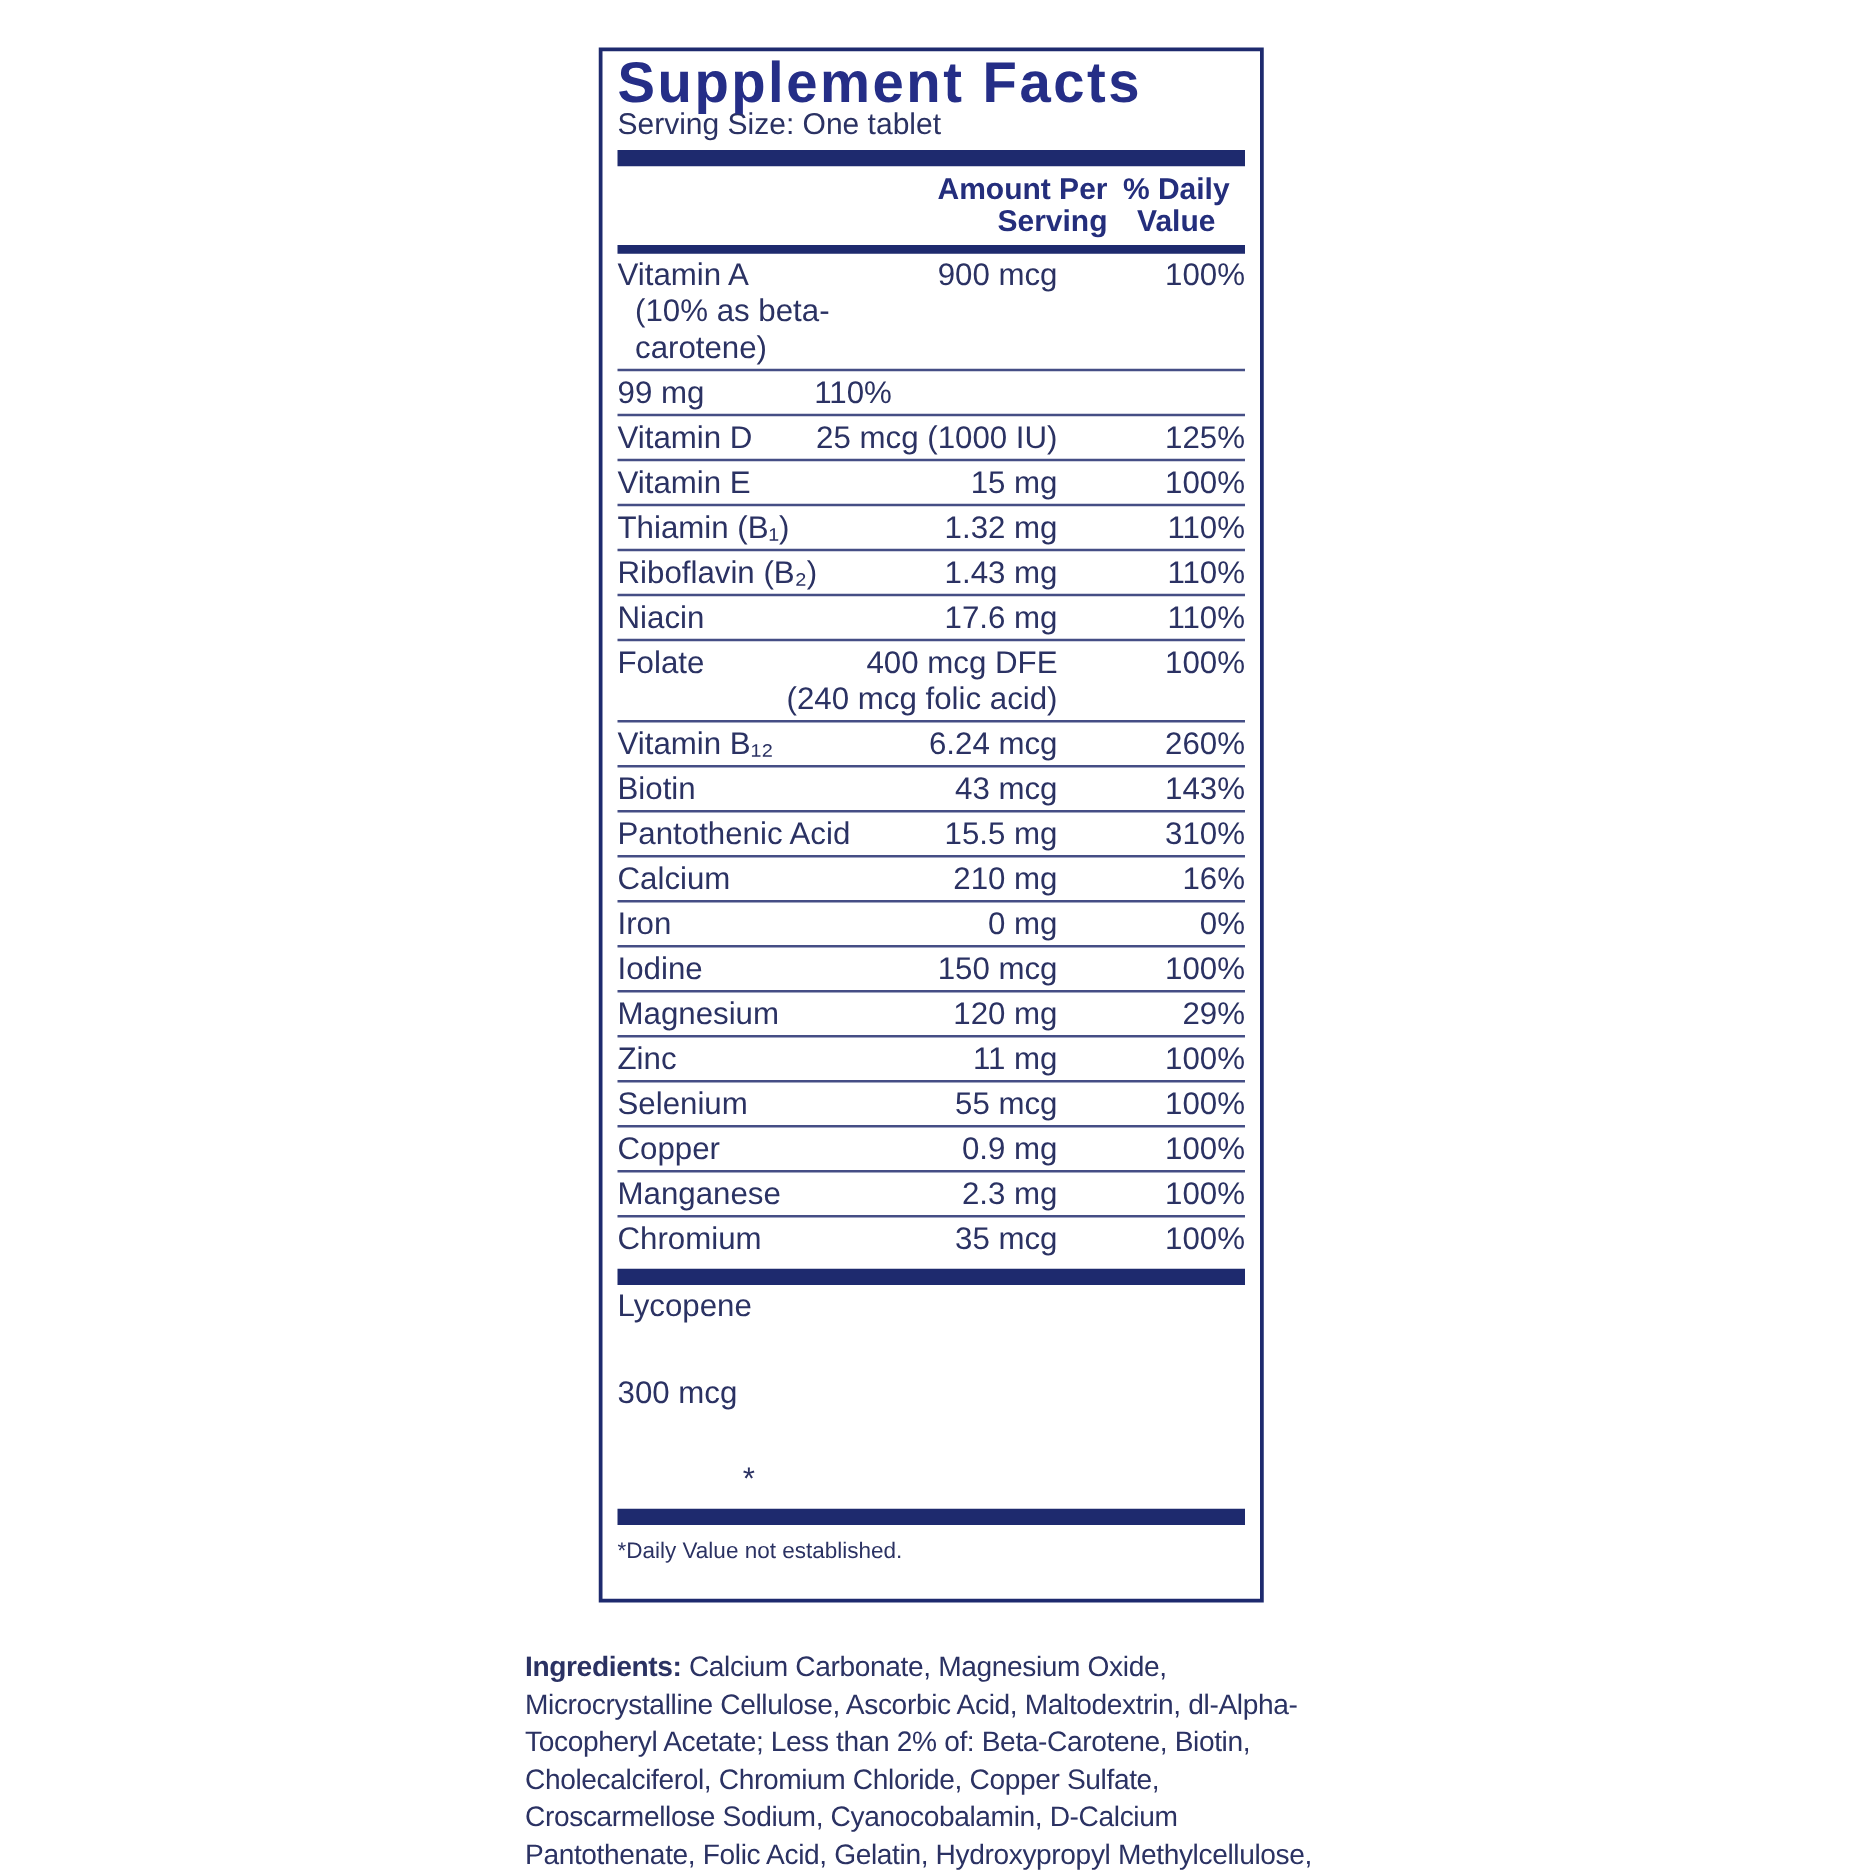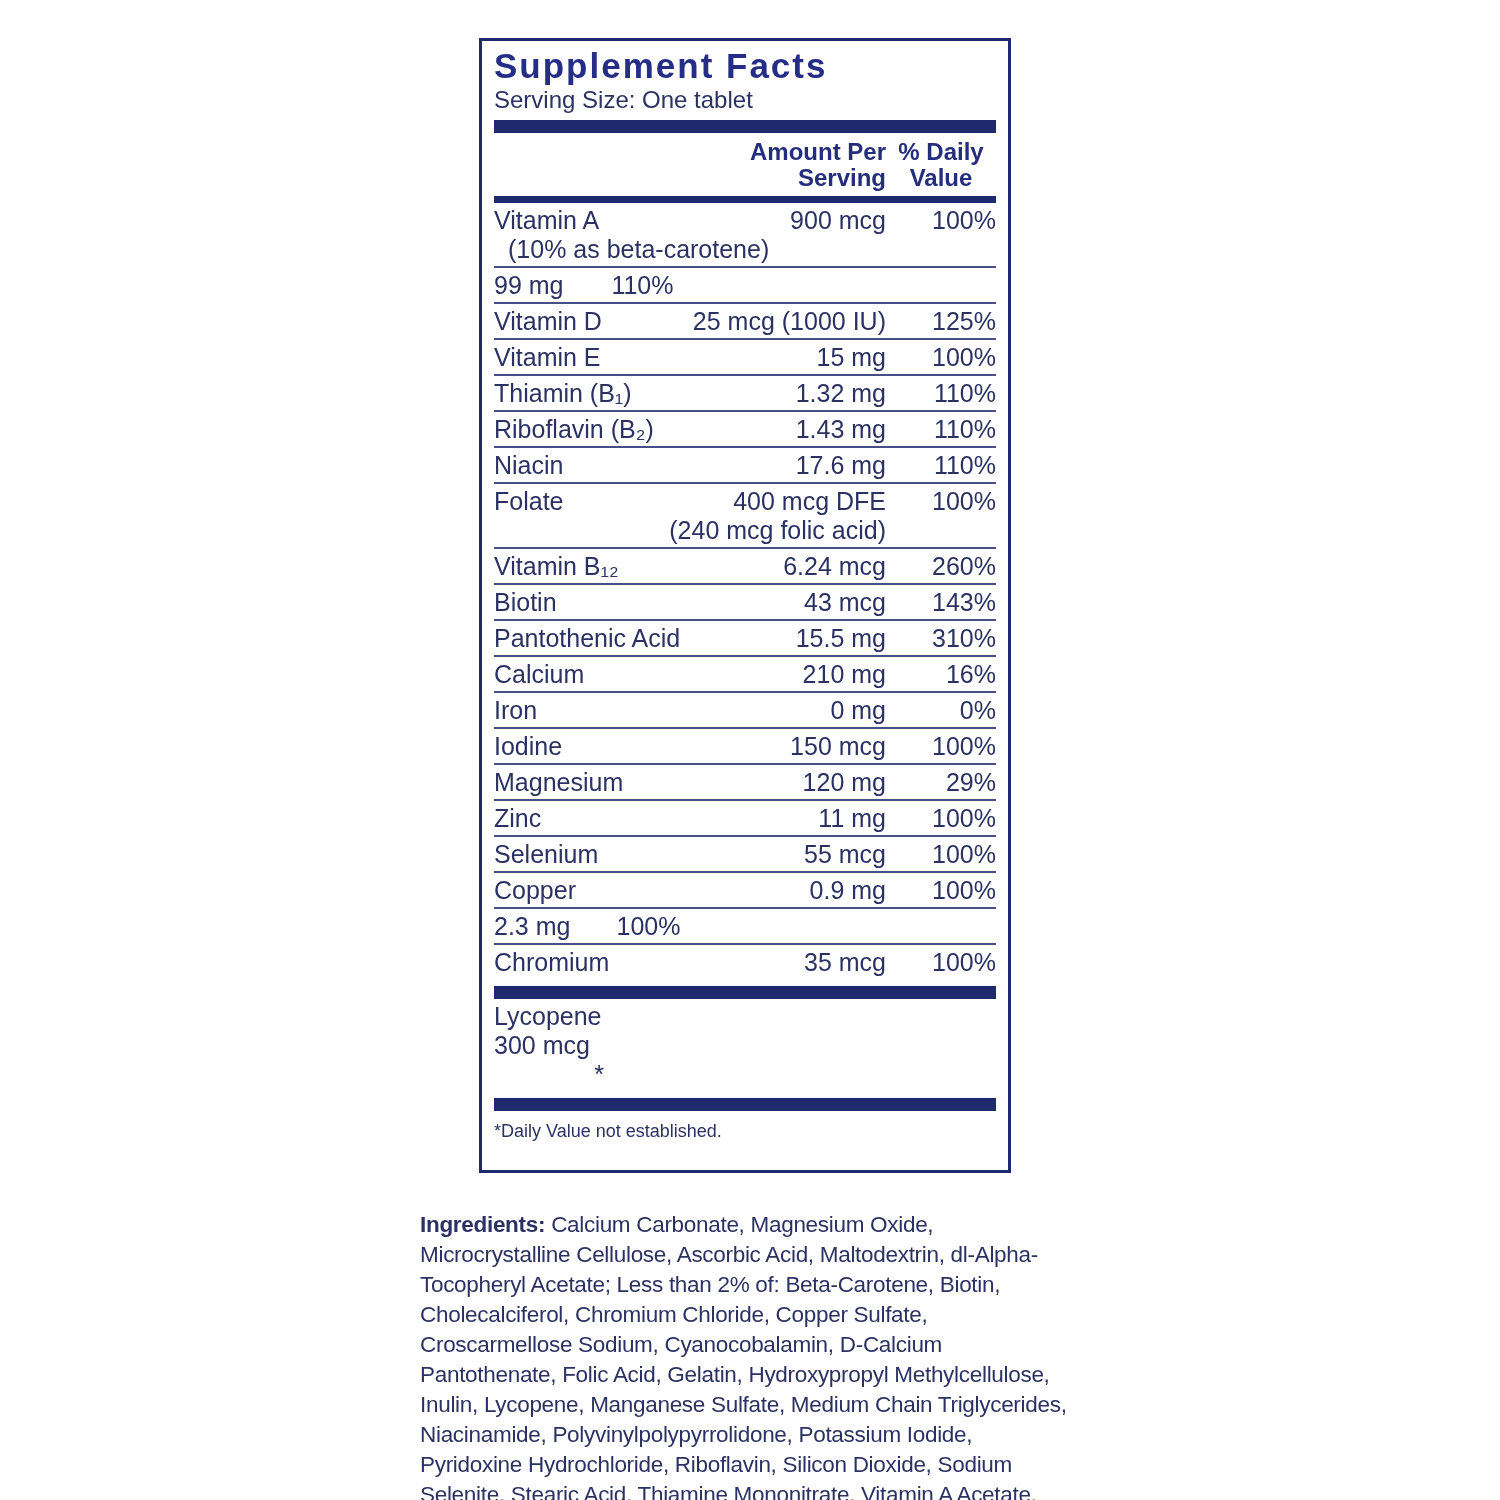"Supplement Facts" .facts-title { font-size: 35px -> 45px }
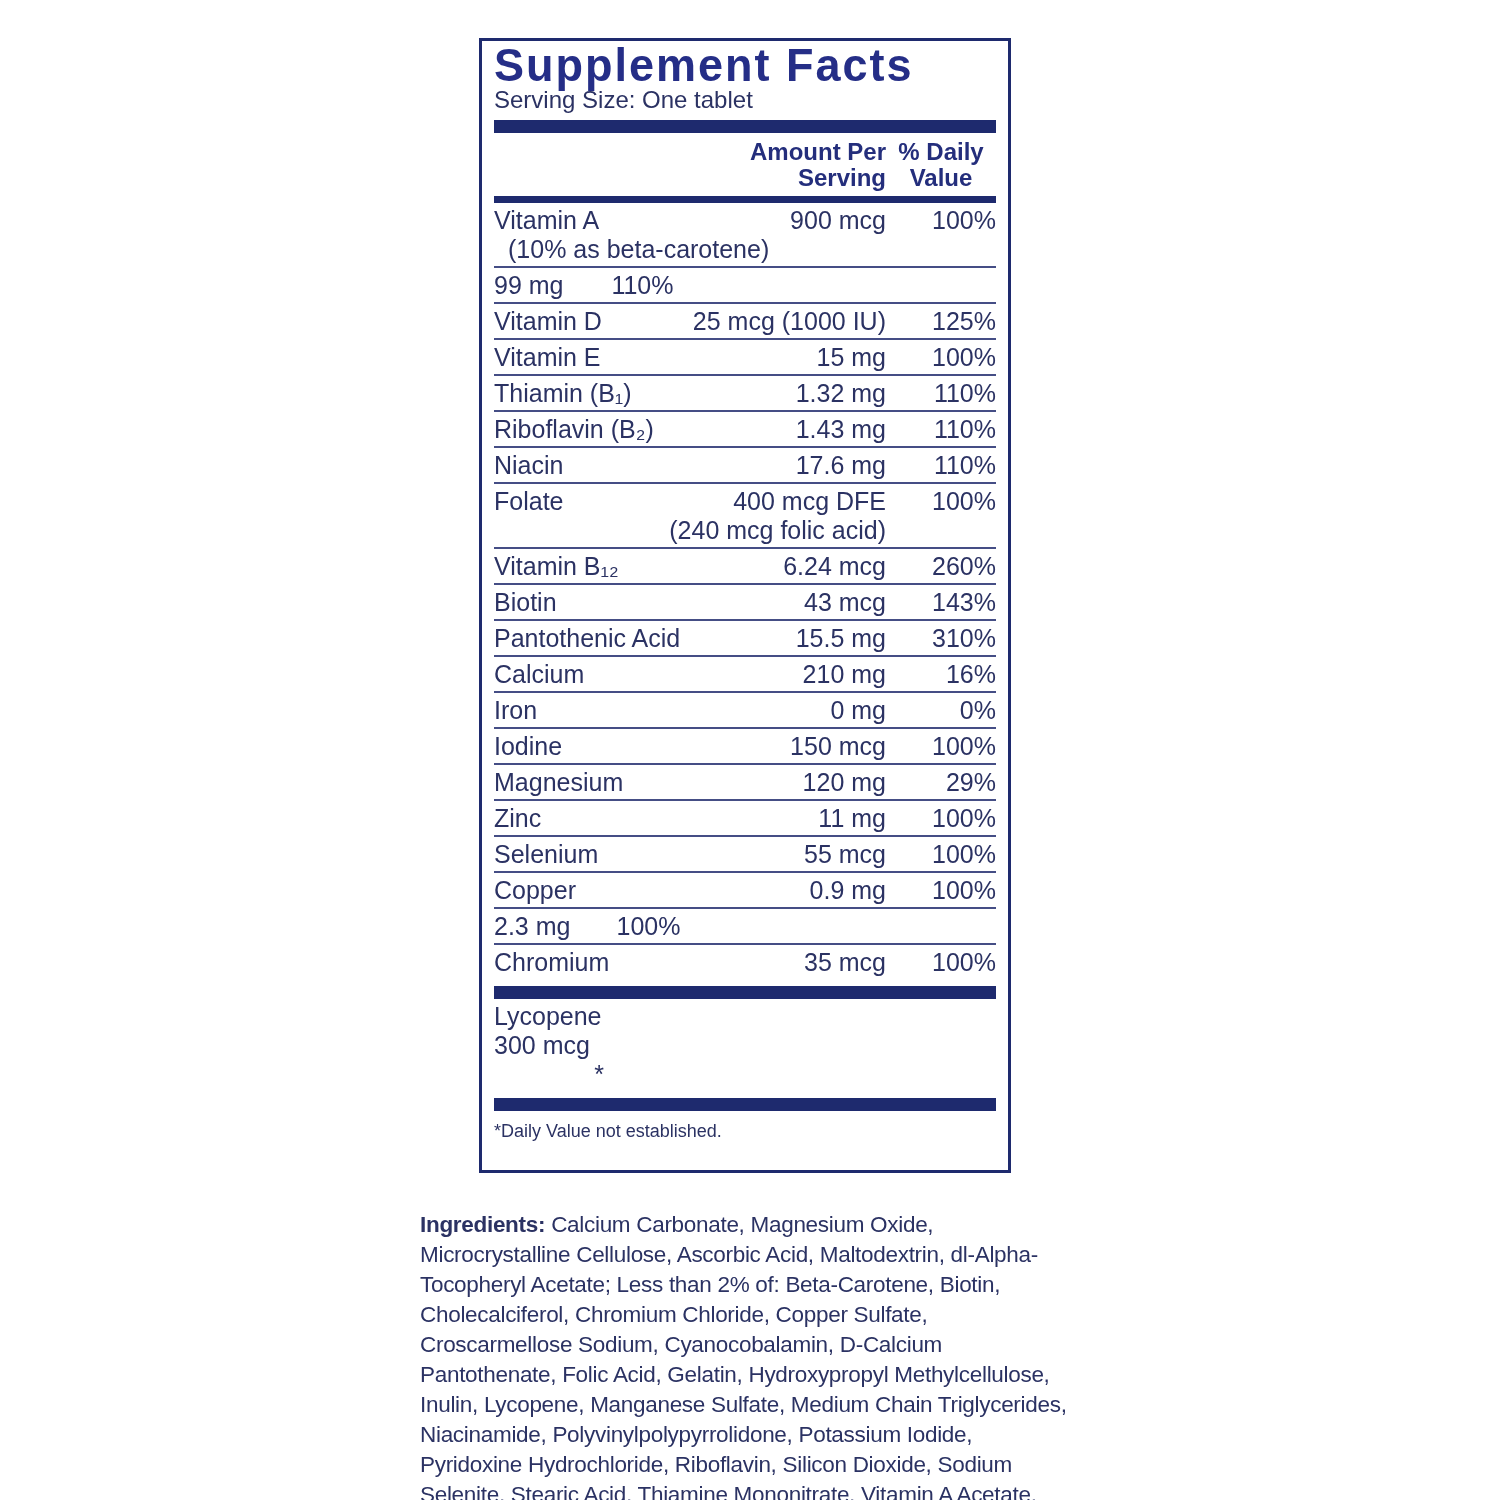"Vitamin A" .nrow { gap: none -> 40px }
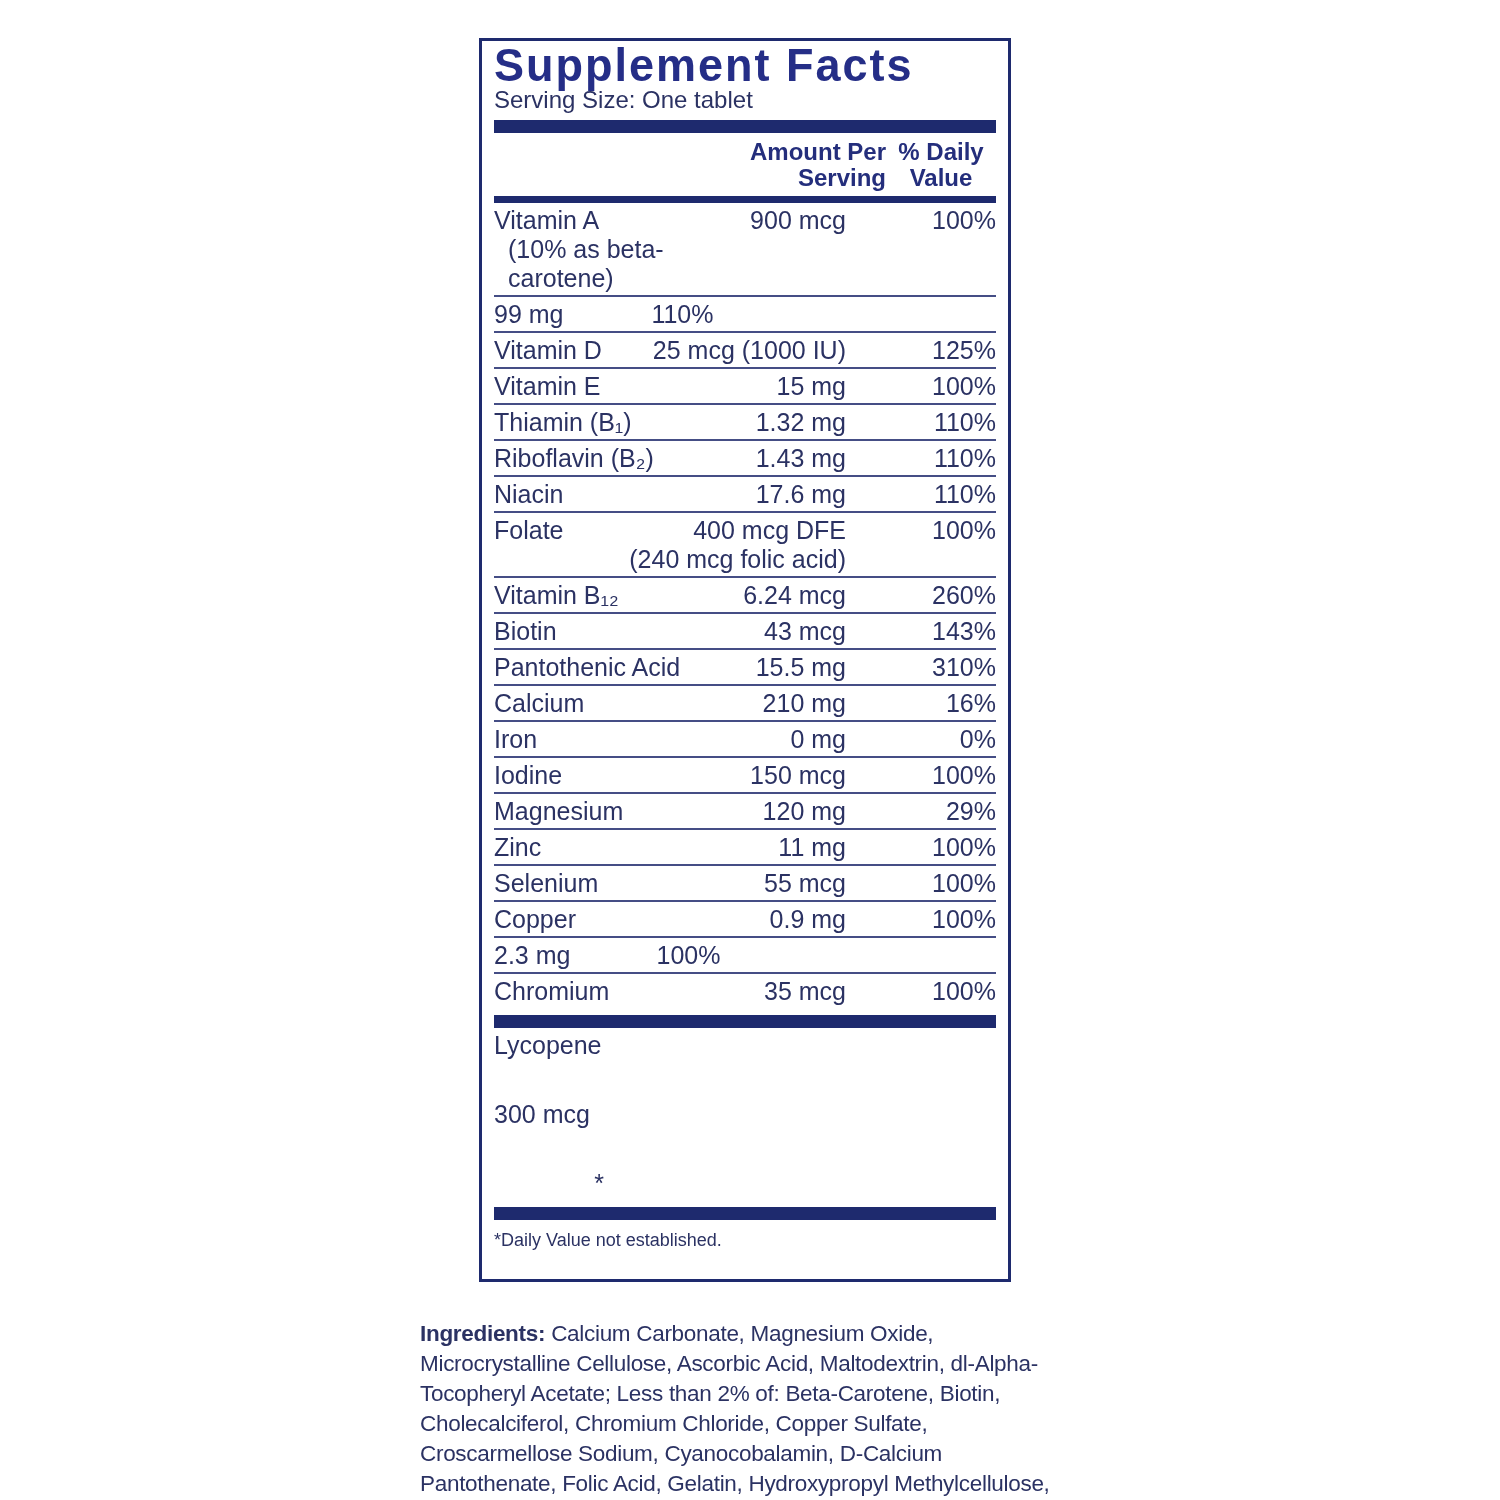"Manganese" div.ncol { html: none -> <div> <div>Manganese</div> </div> }
